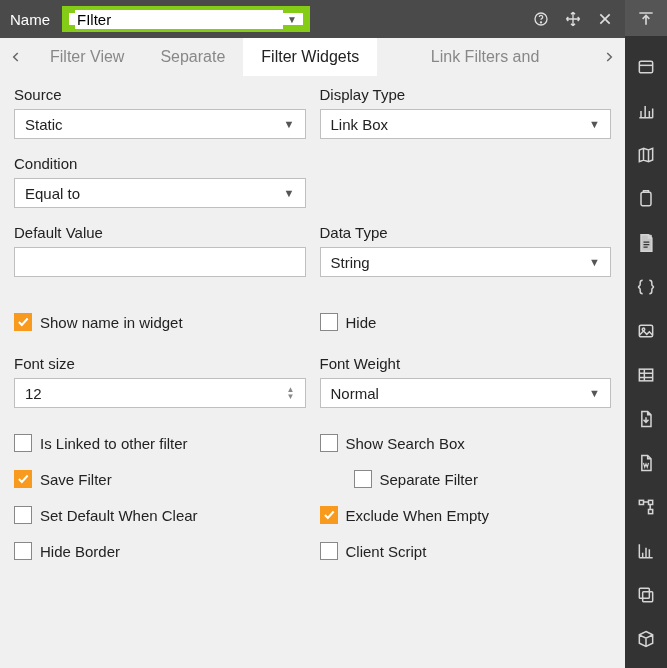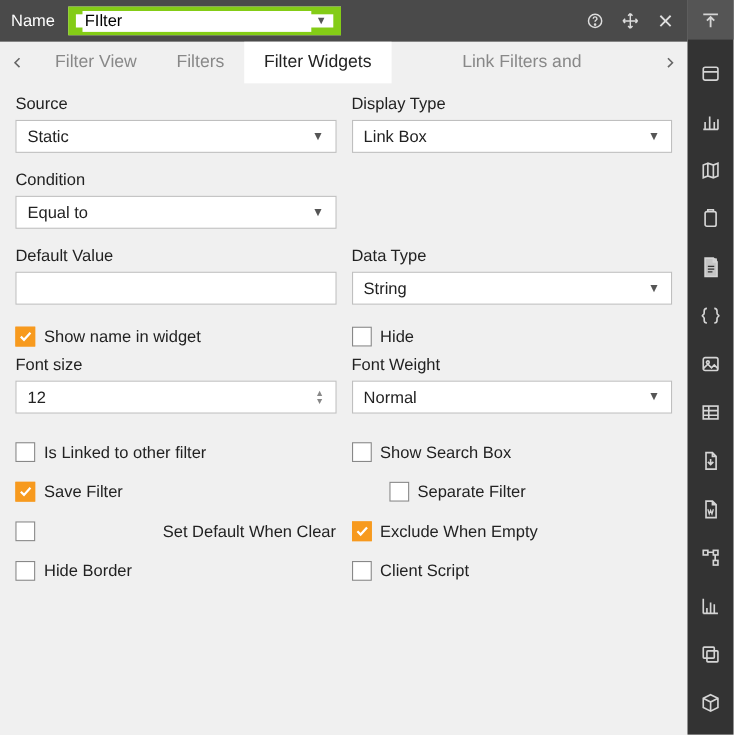"Filters" div.tab { text: Filters -> Separate }
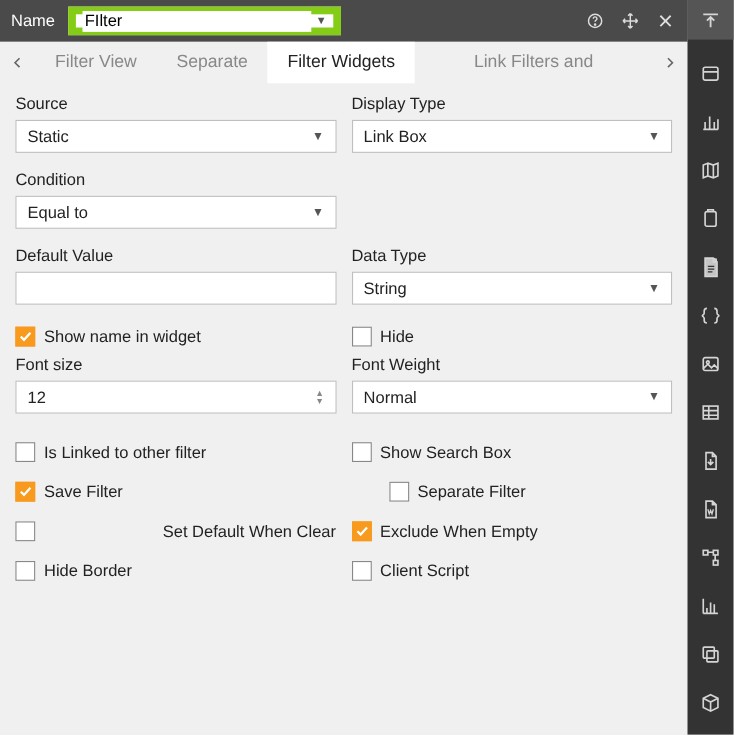"Show name in widget" .check-row { margin: 4px 0 -> 20px 0 }
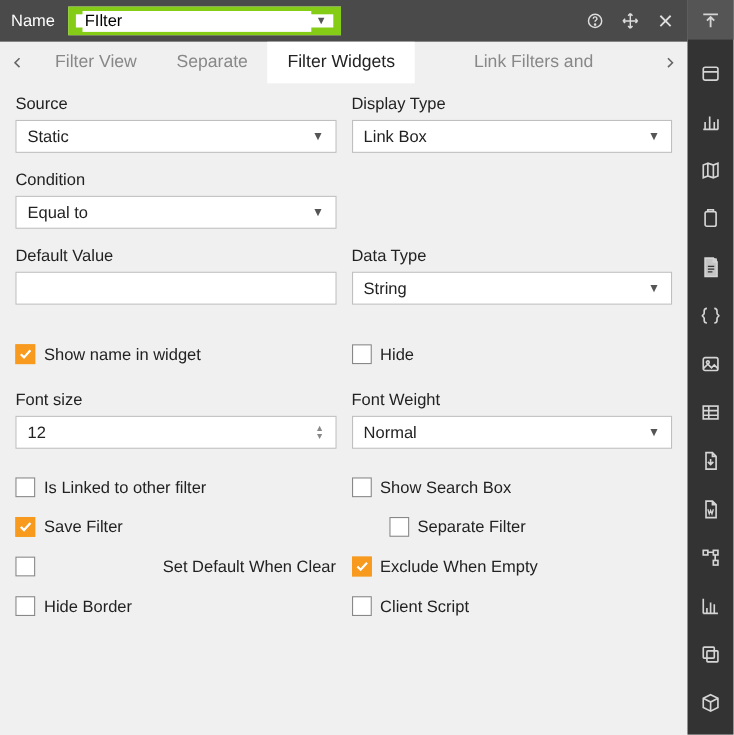"Set Default When Clear" div.check-row { justify-content: space-between -> none }
